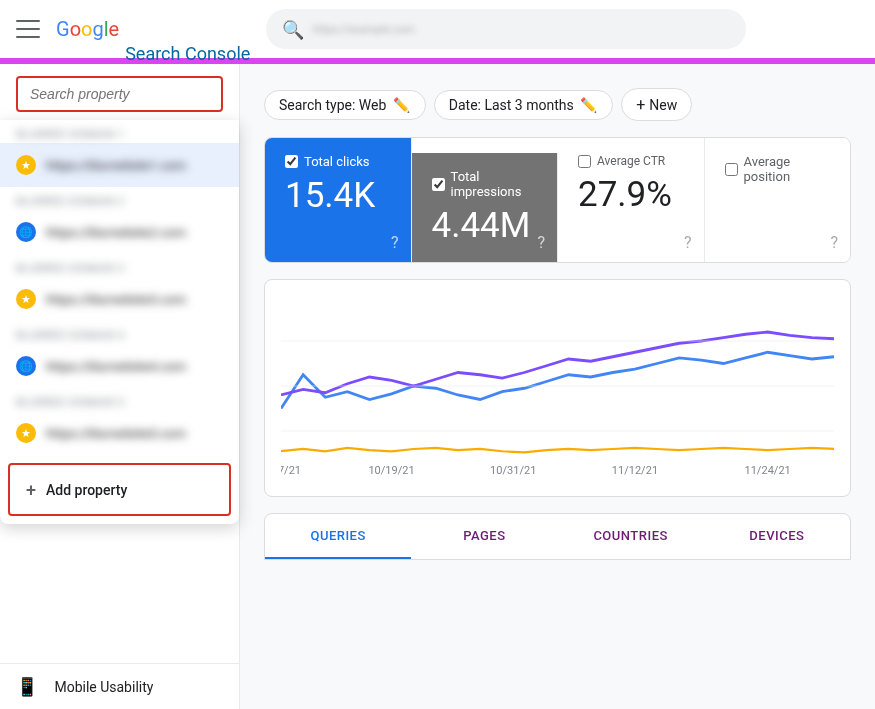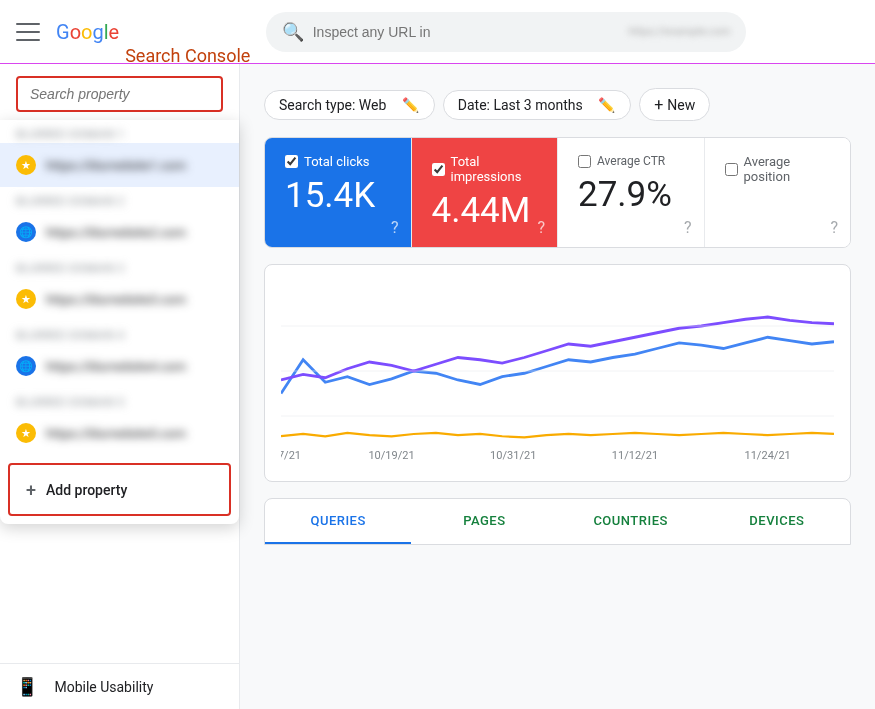"Google" .header { border-bottom: 1px solid #d946ef -> 6px solid #d946ef }
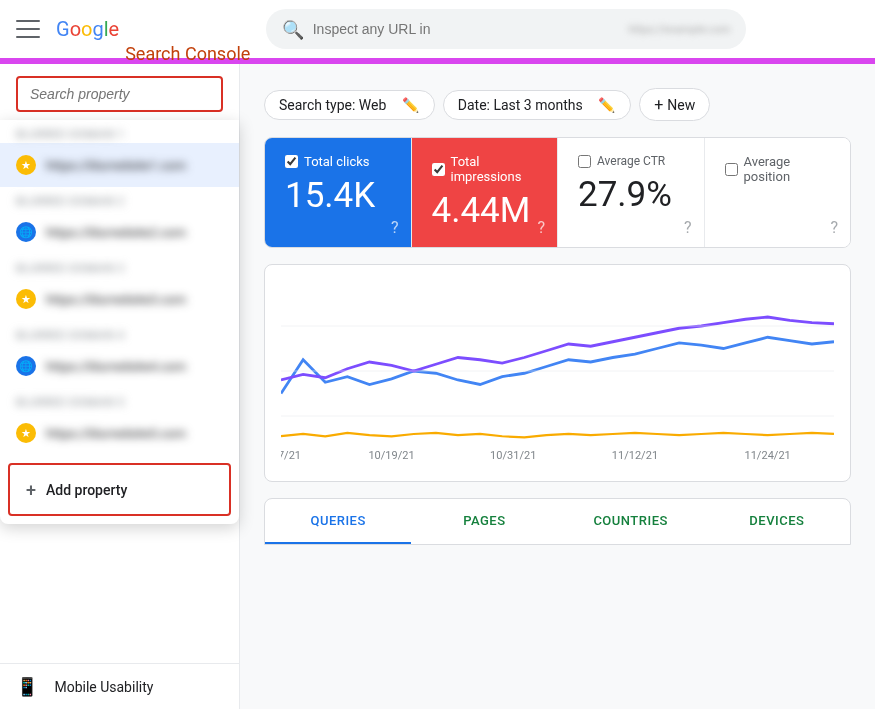"Inspect any URL in" input { html: <input> -> none }
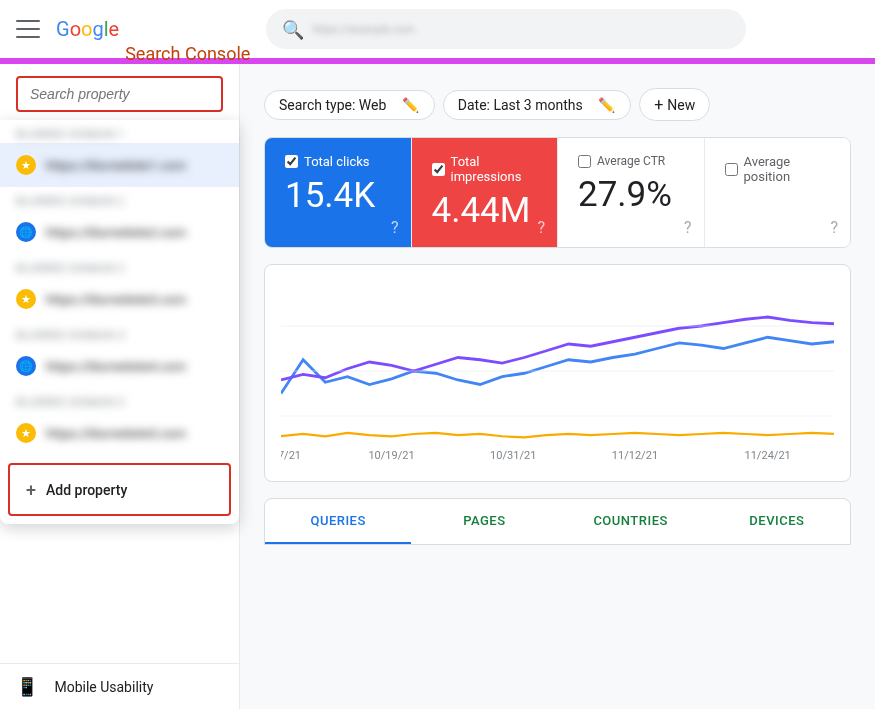"Search Console" .logo-sc { color: #c2410c -> #0369a1 }
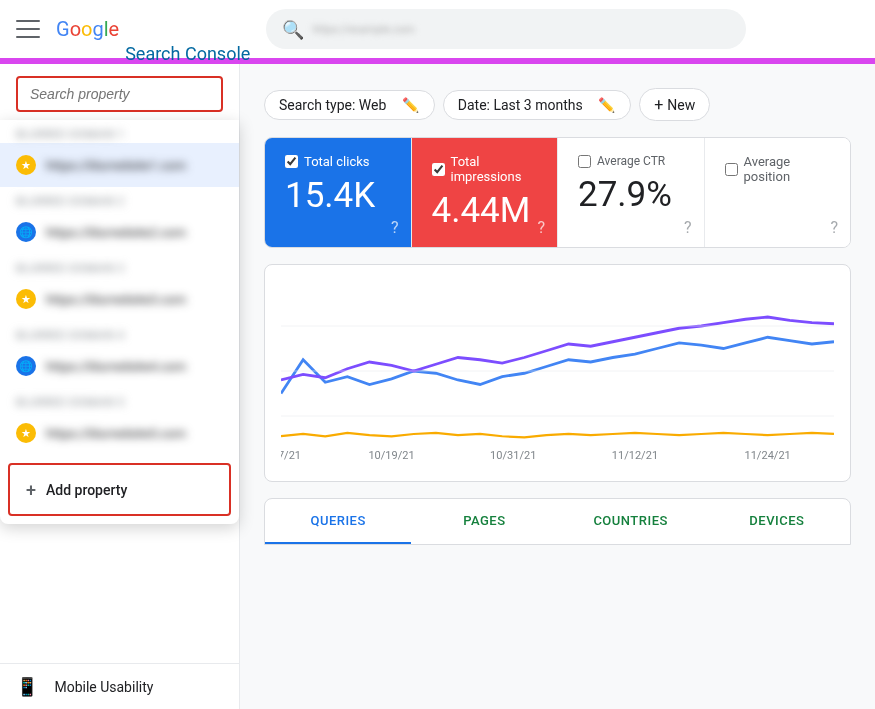"Search type: Web" .filter-chip { gap: 16px -> 7px }
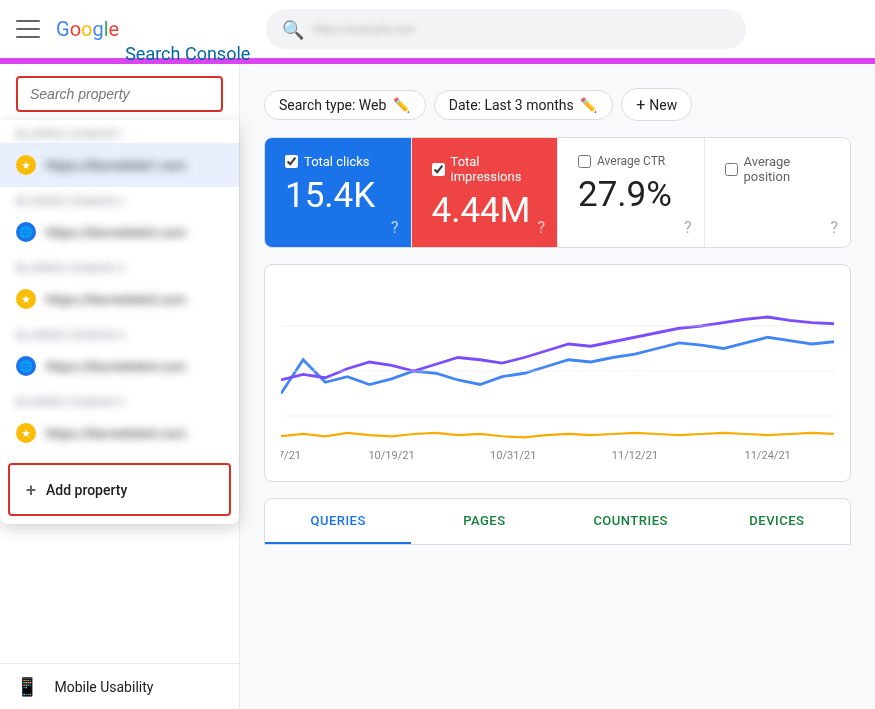"Total impressions" .metric-card.purple { background: #ef4444 -> #737373; margin-top: none -> 15px }
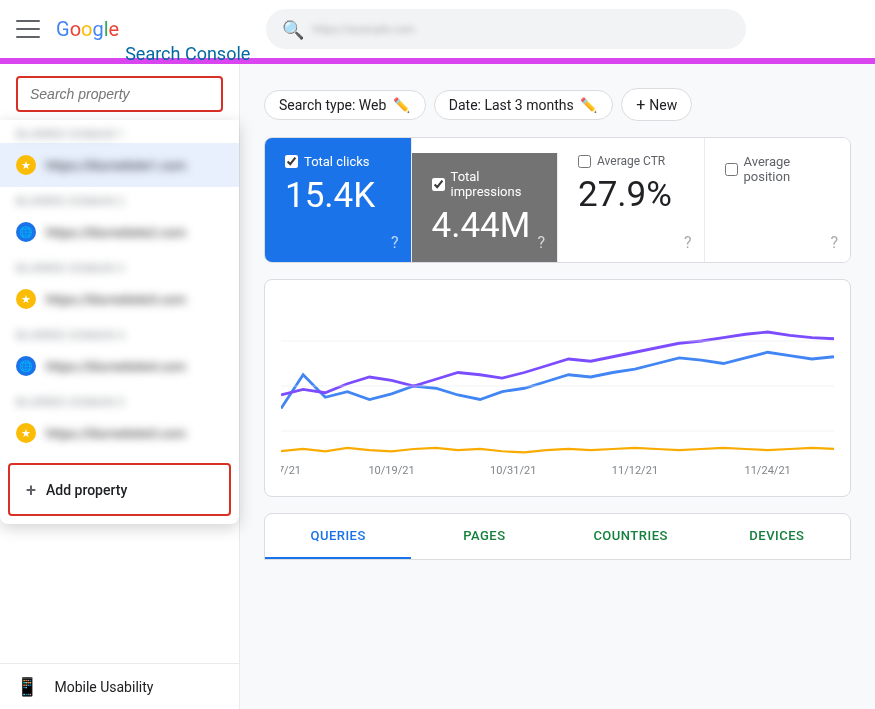"PAGES" .tab { color: #15803d -> #701a75 }
